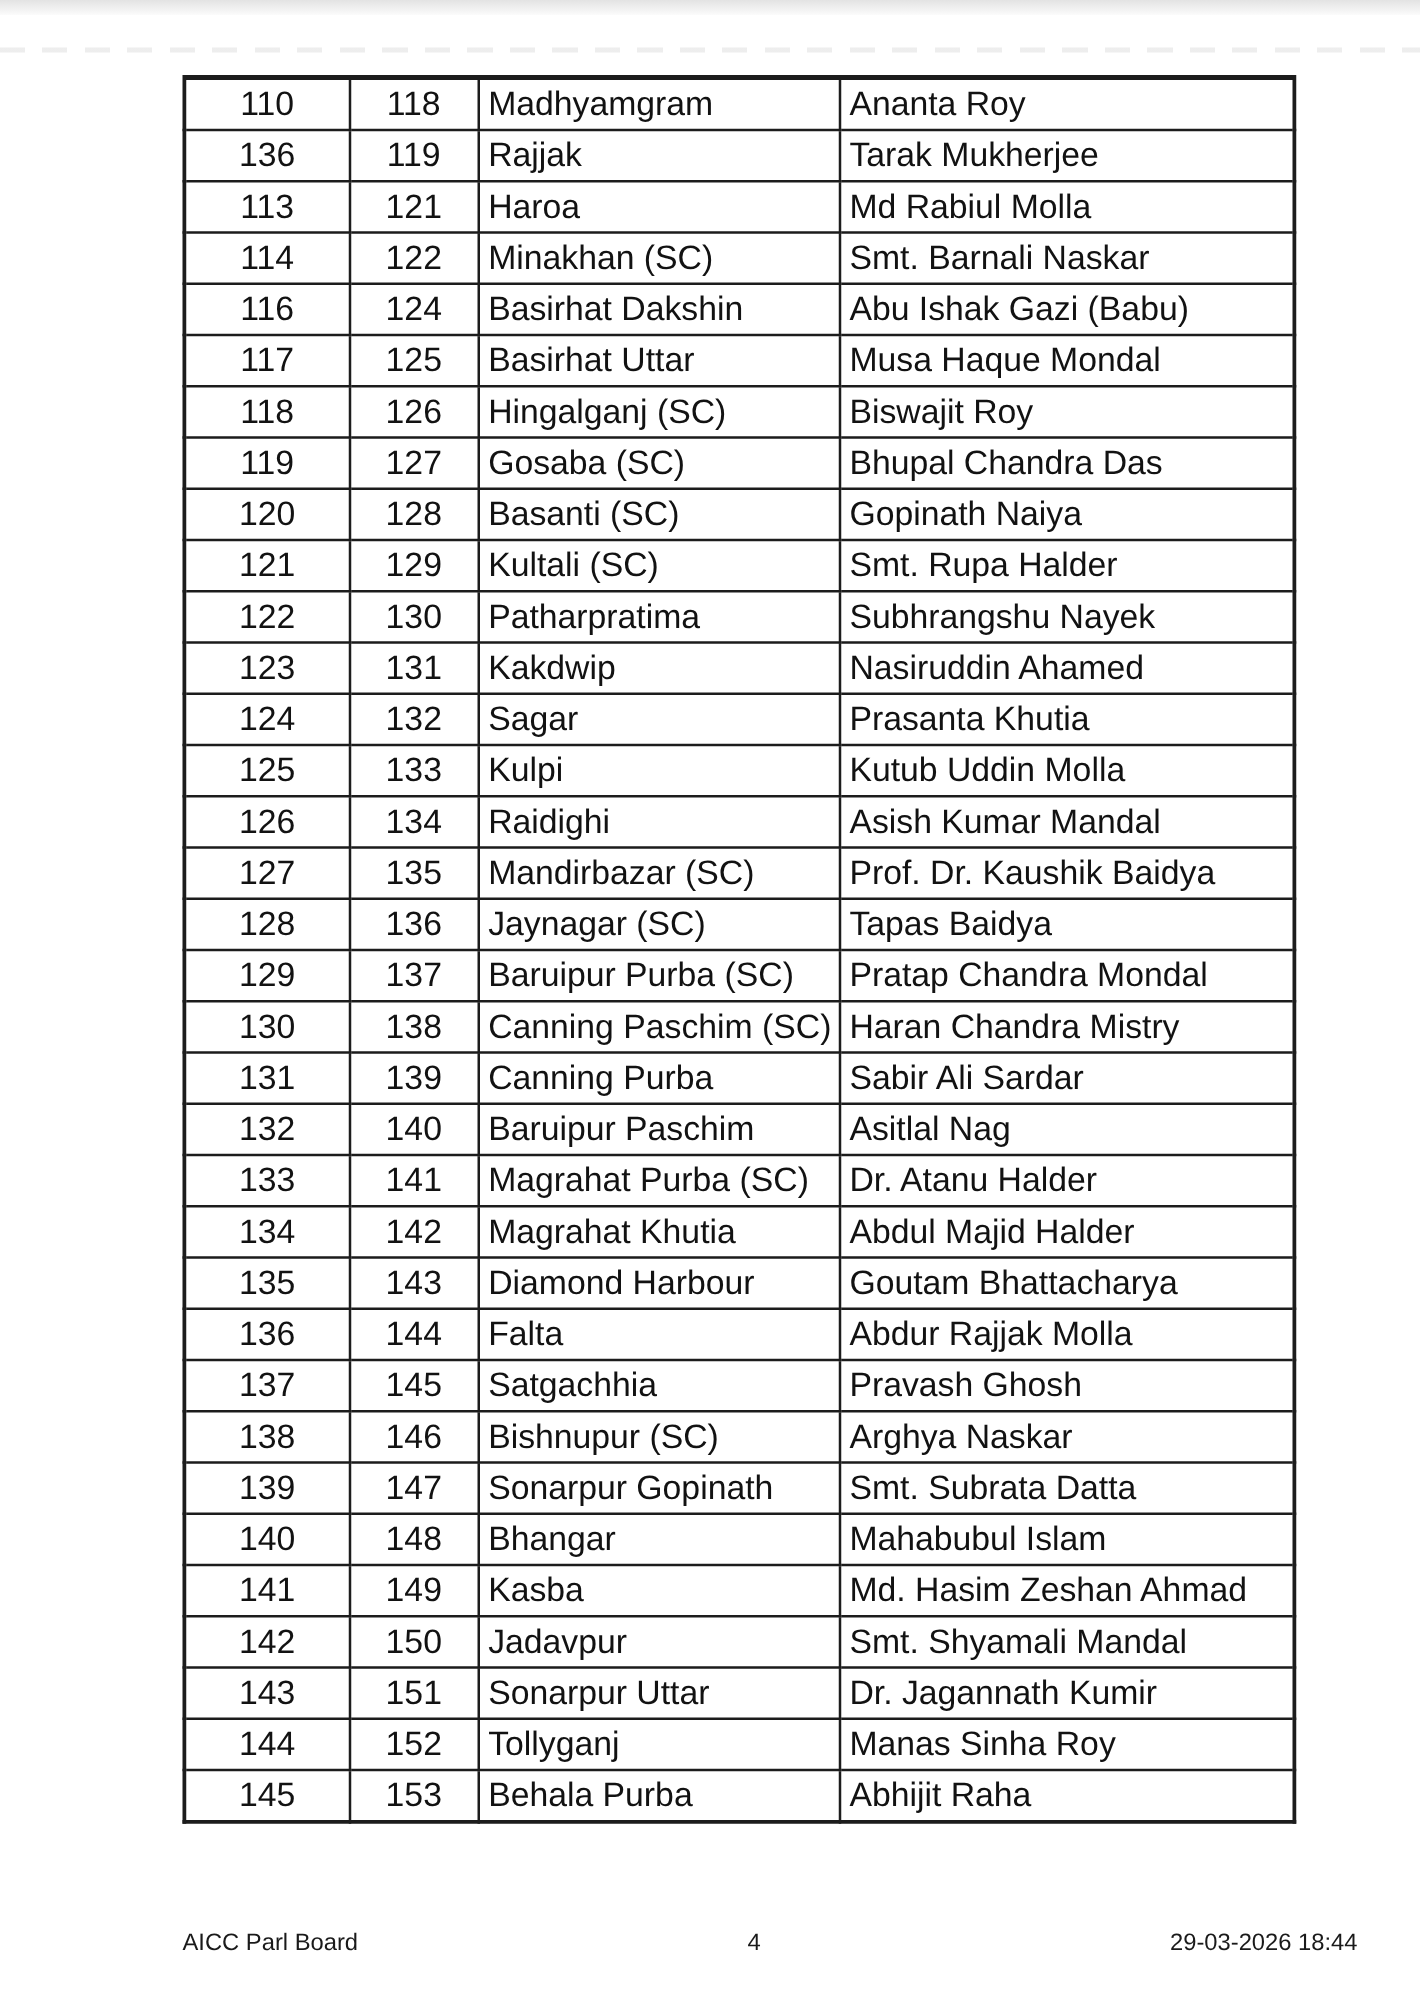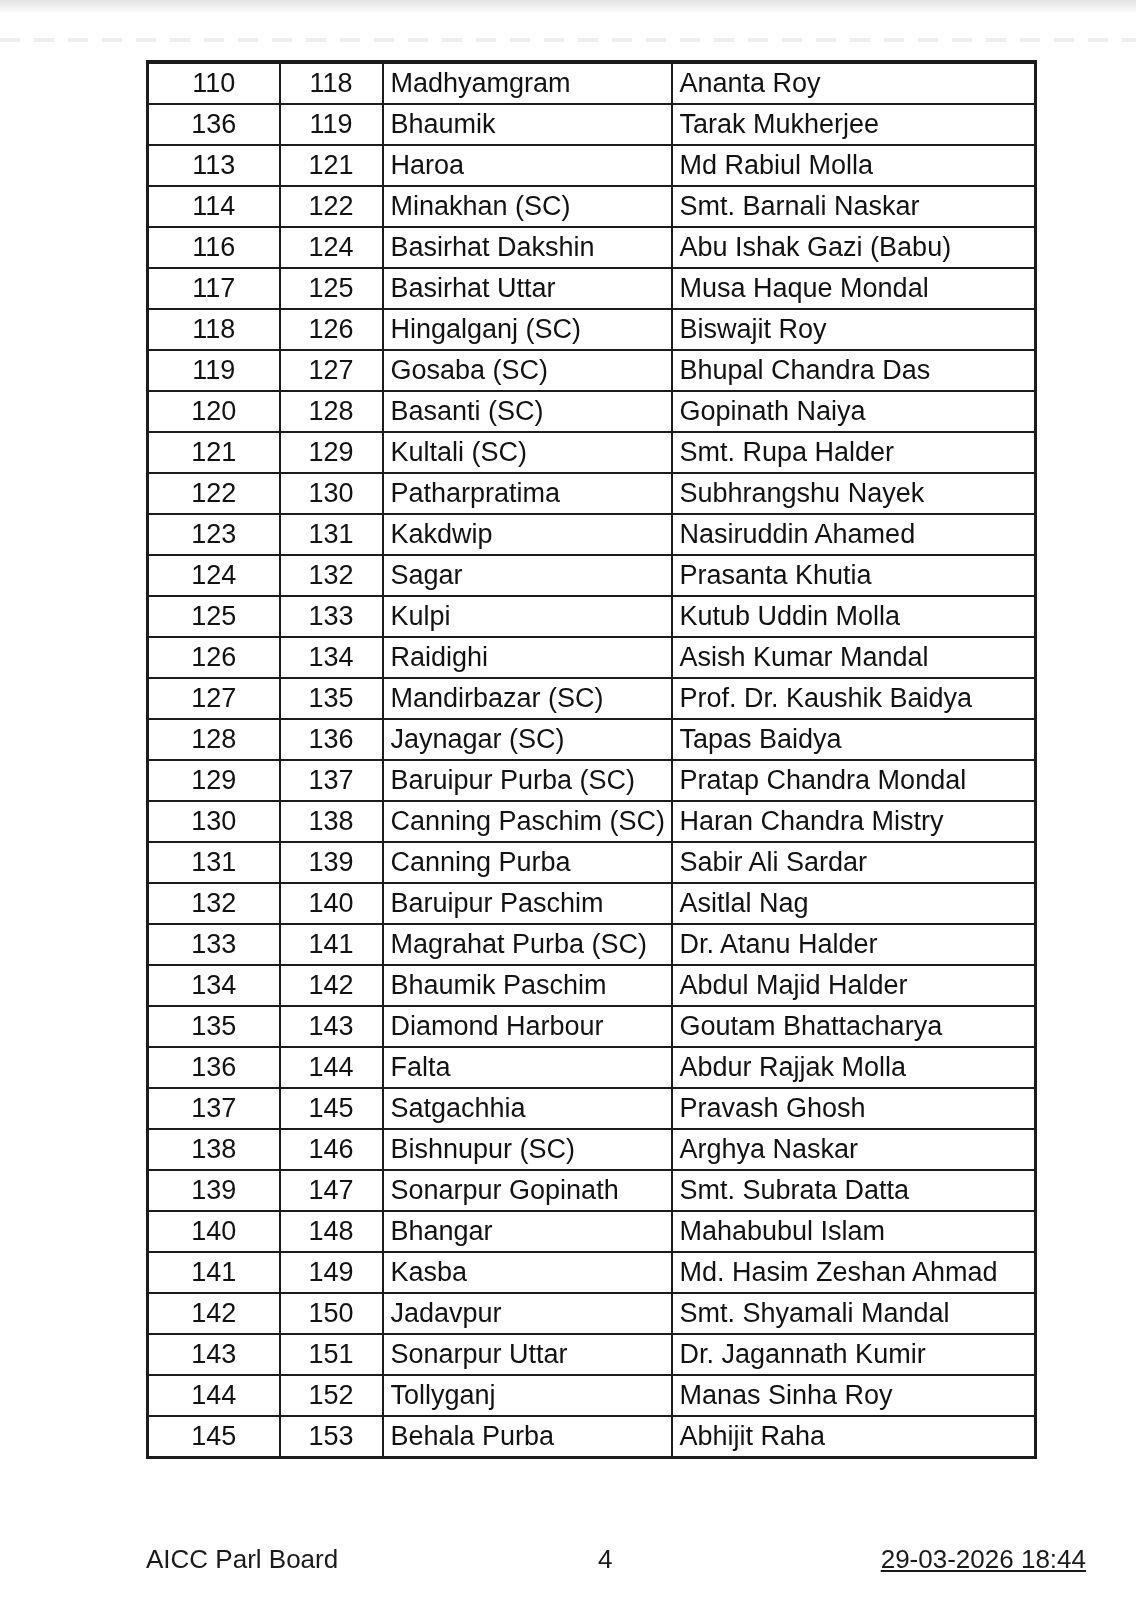"Bhaumik" td.txt { text: Bhaumik -> Rajjak }
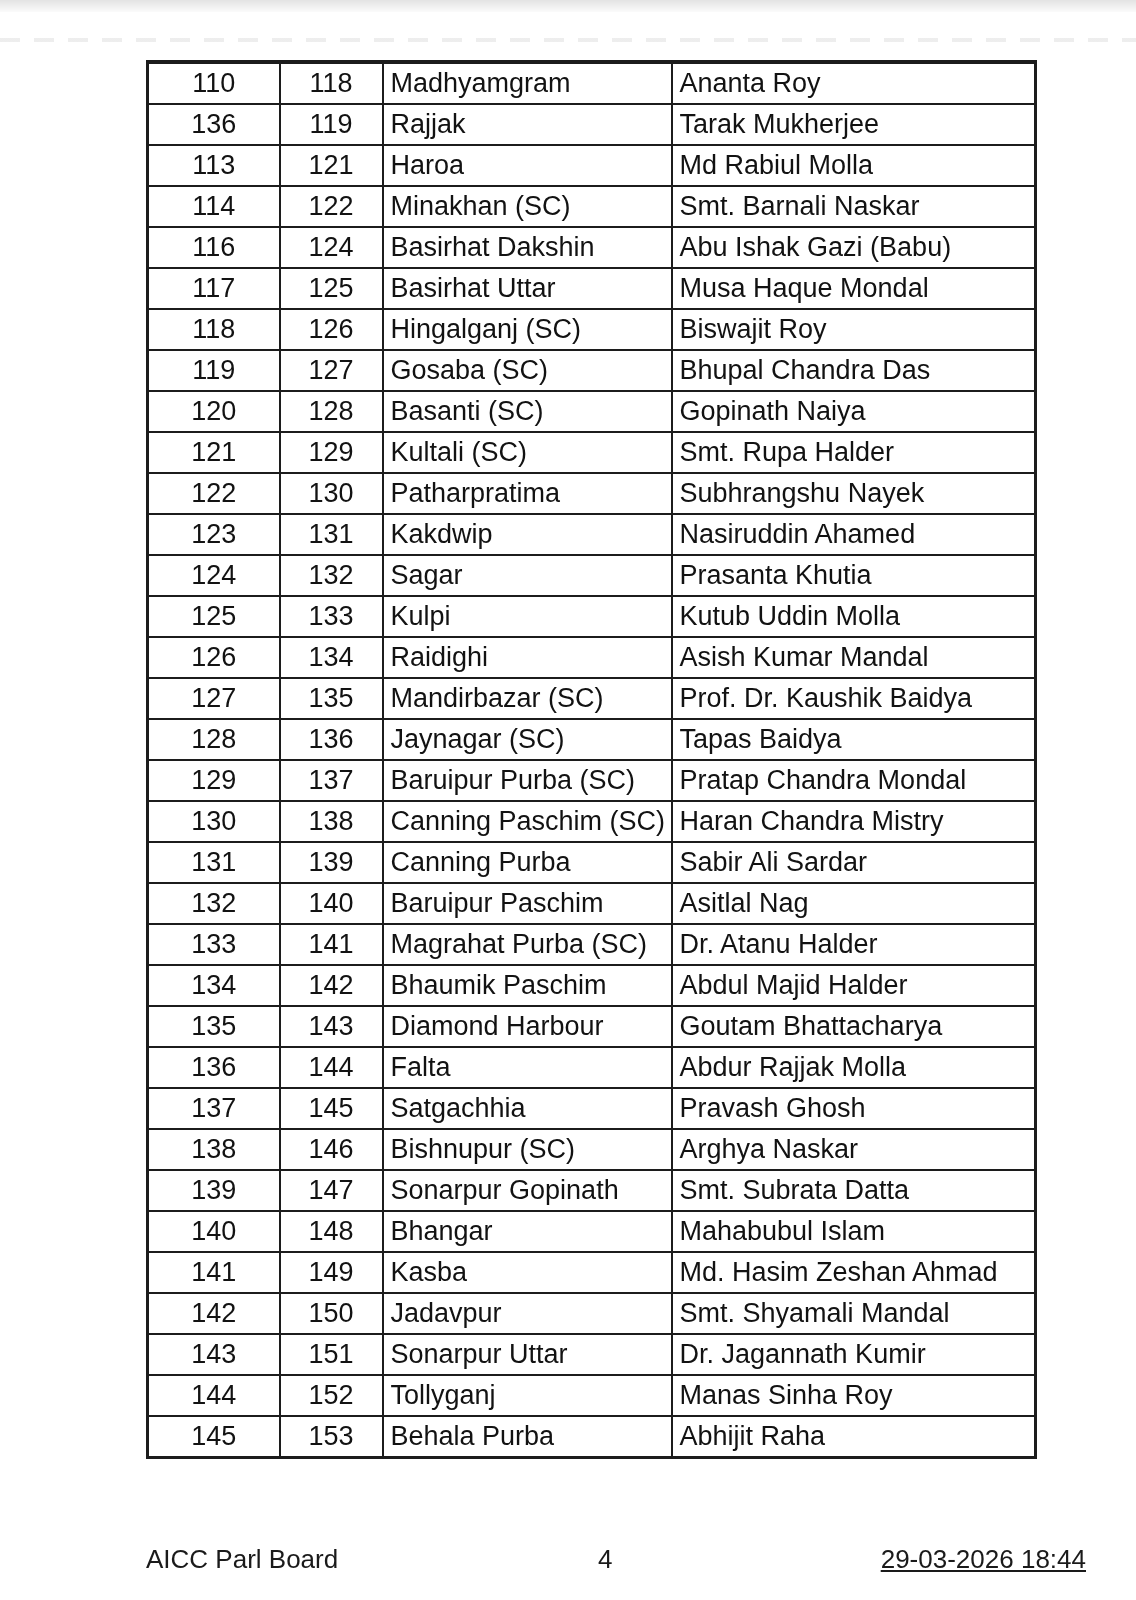"Bhaumik Paschim" td.txt { text: Bhaumik Paschim -> Magrahat Khutia }
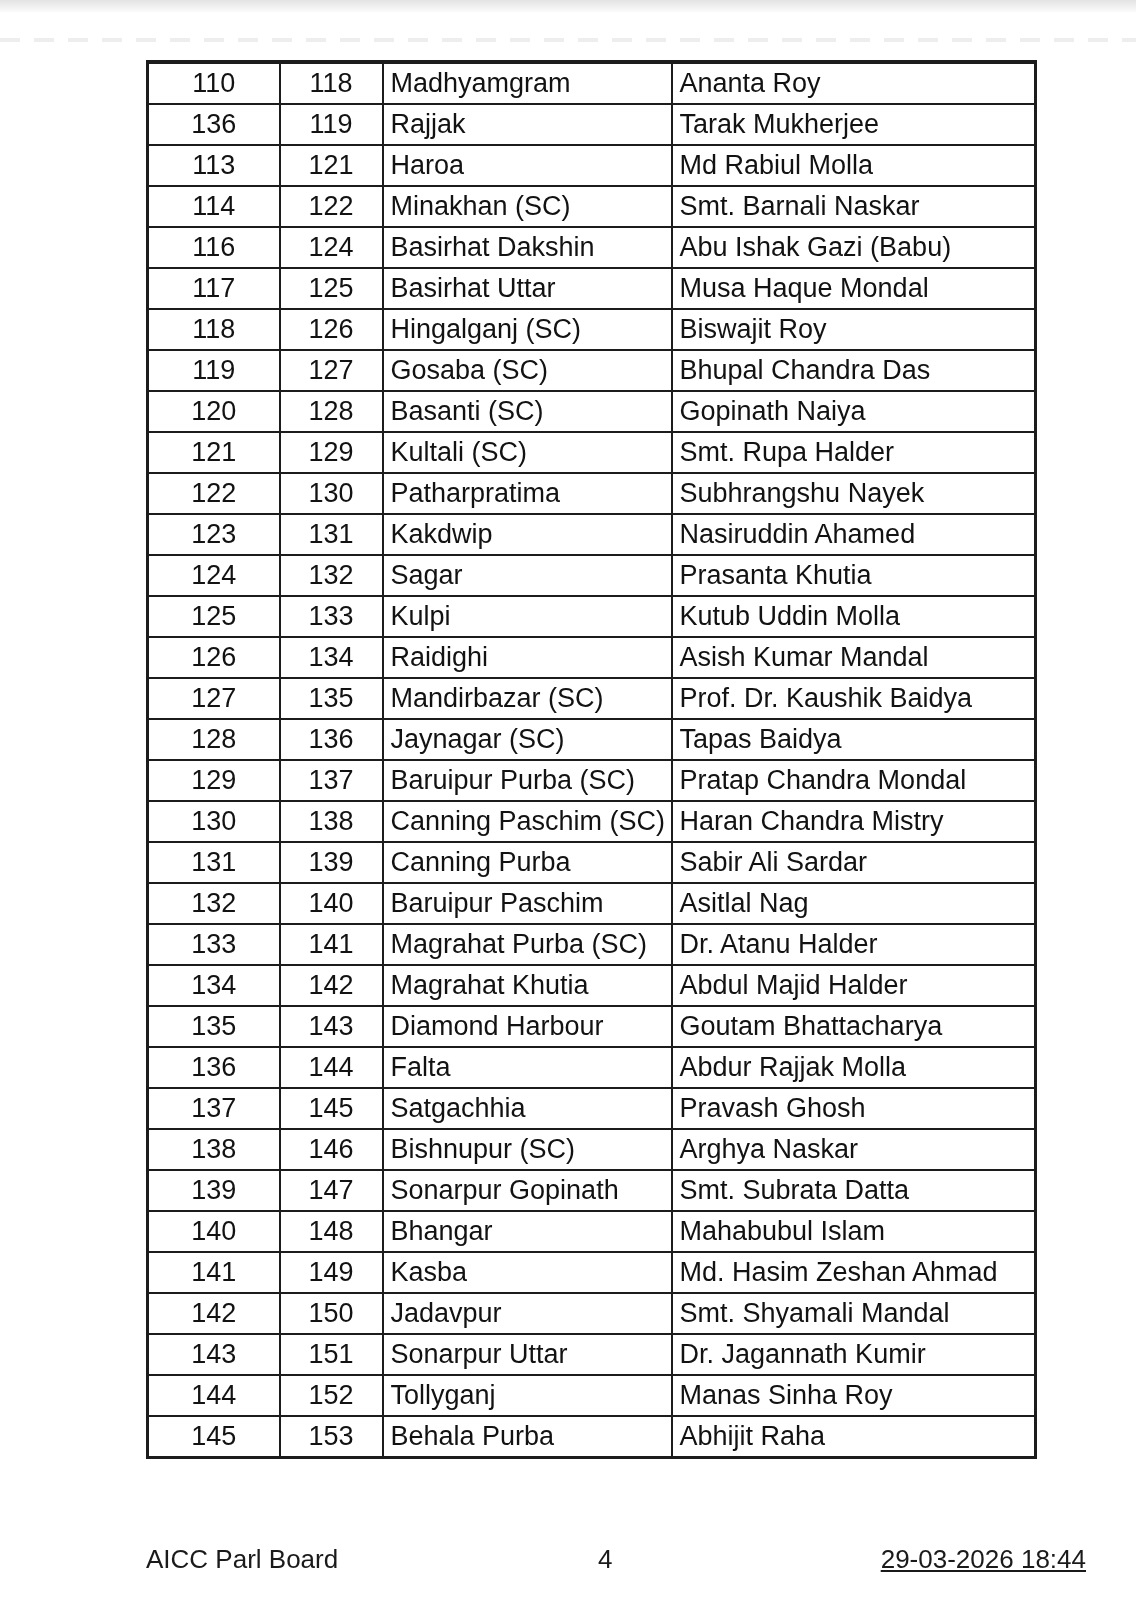"AICC Parl Board" .footer { font-size: 26px -> 19px }
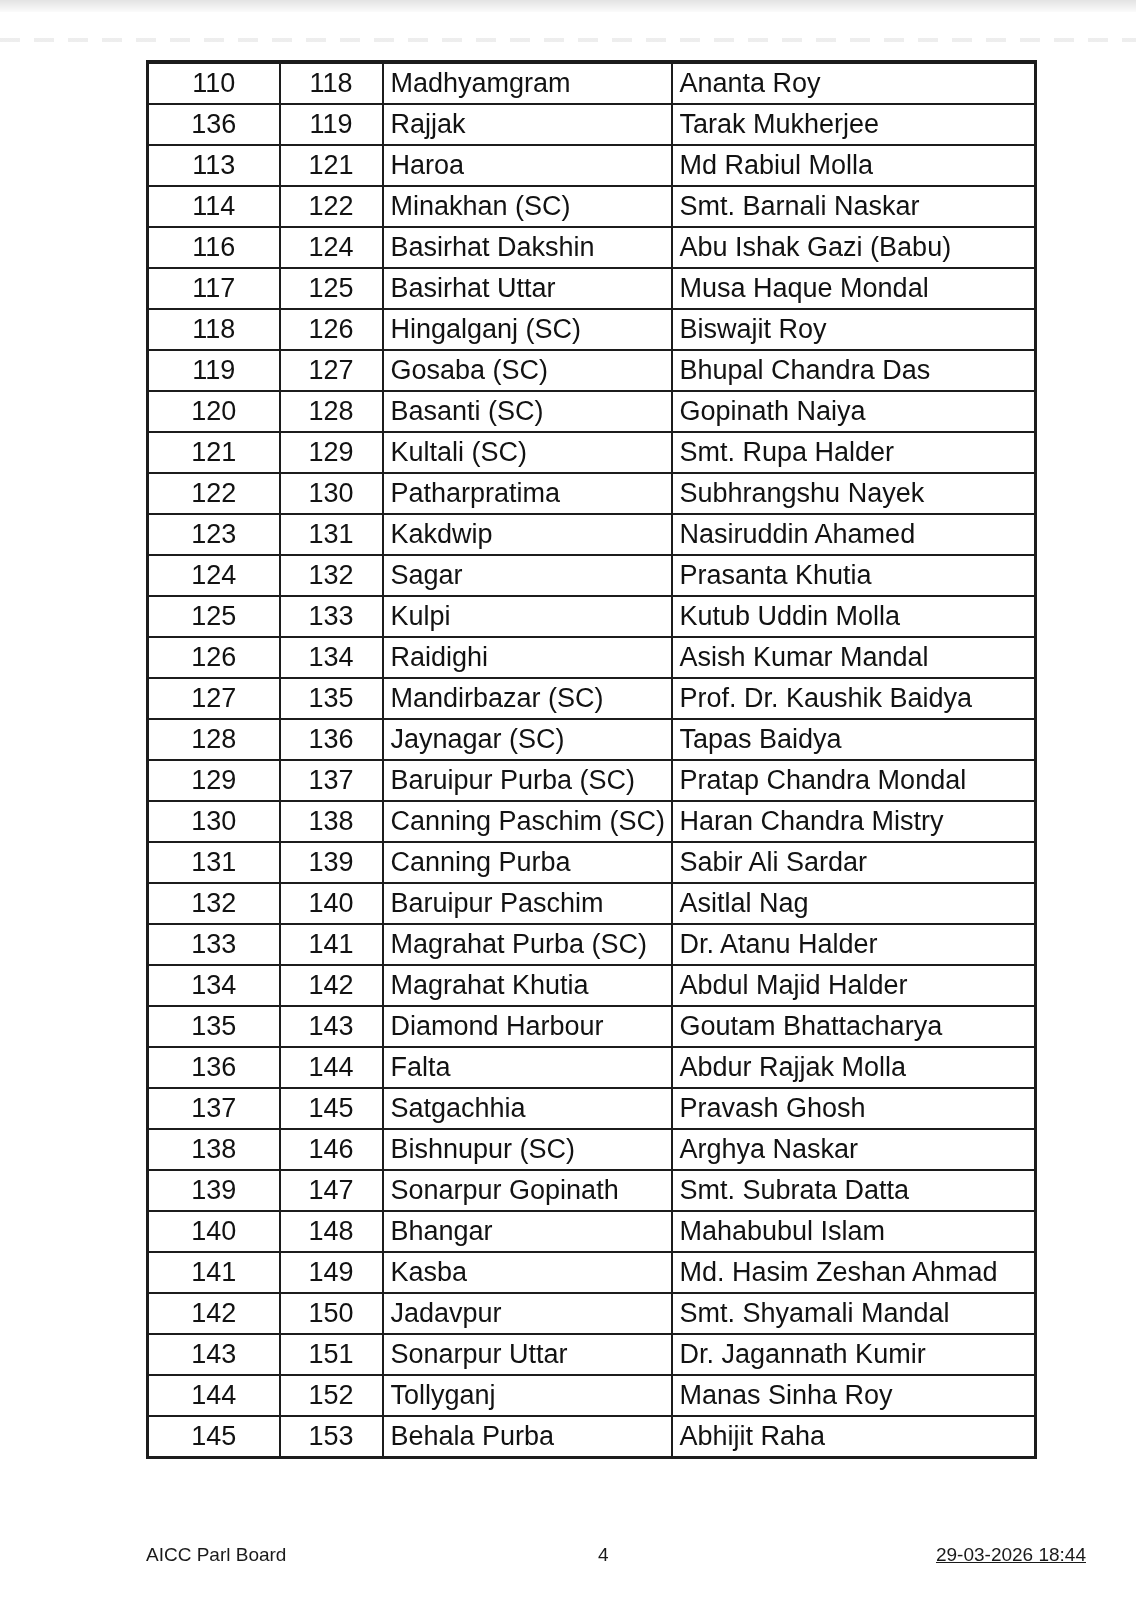"29-03-2026 18:44" .footer-right { text-decoration: underline -> none }
